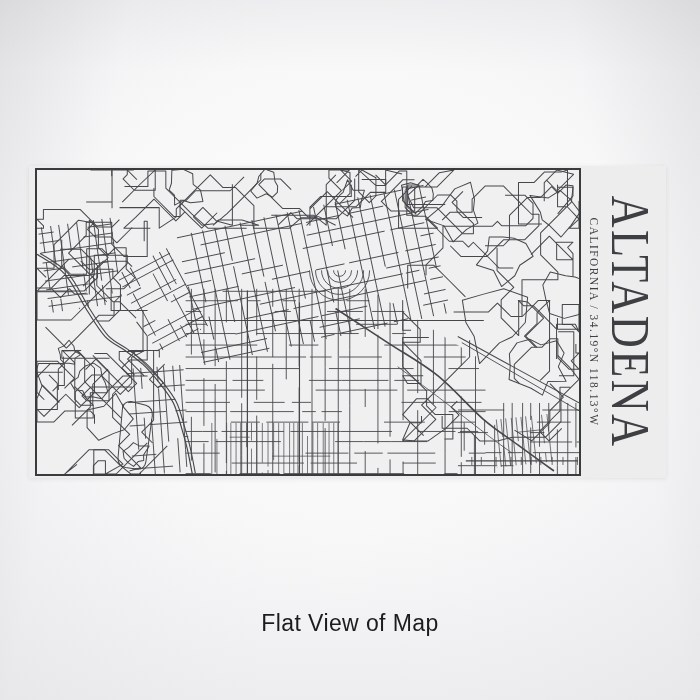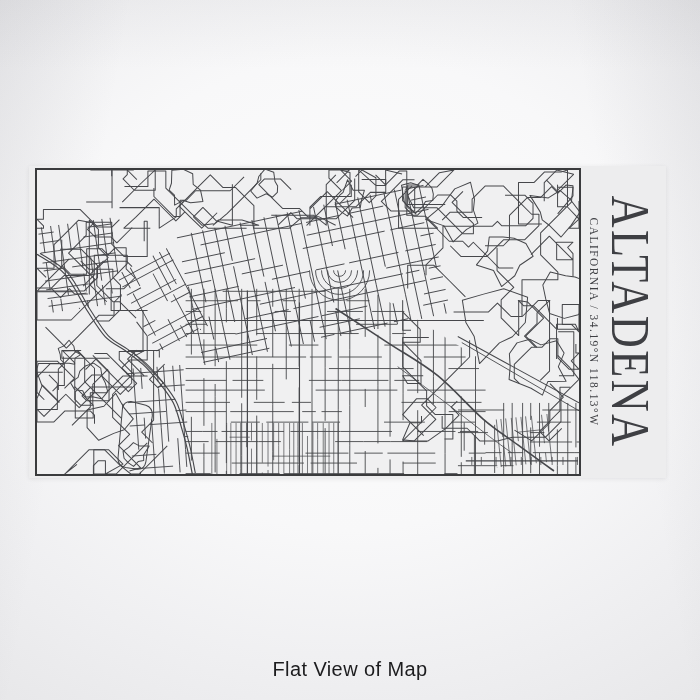"Flat View of Map" .caption { font-size: 20px -> 23px; margin-top: 48px -> none }
